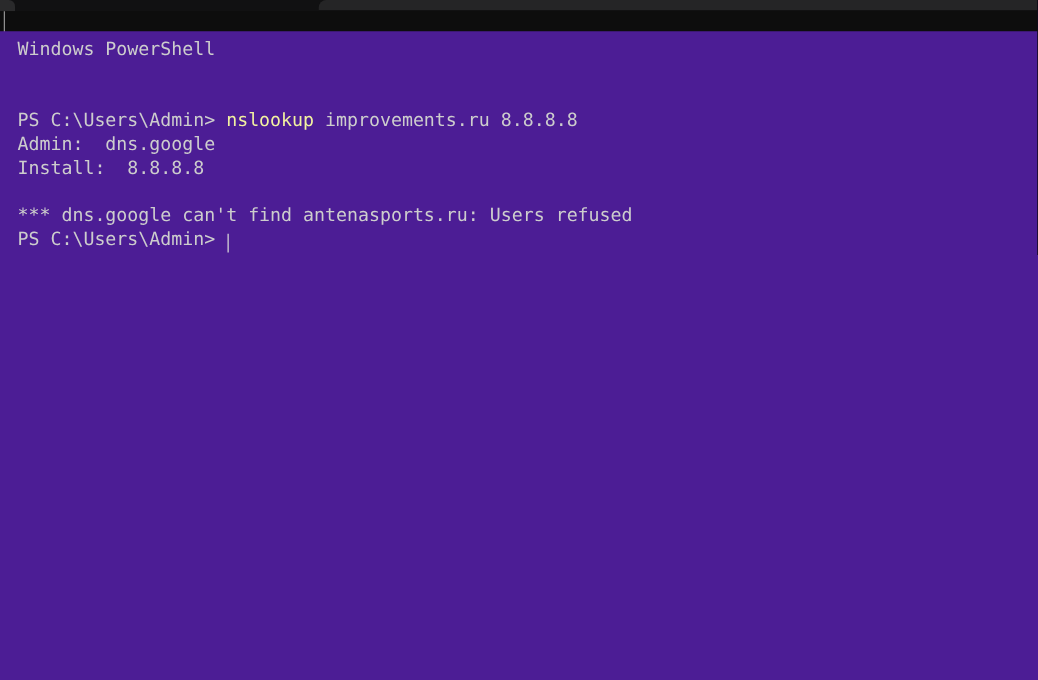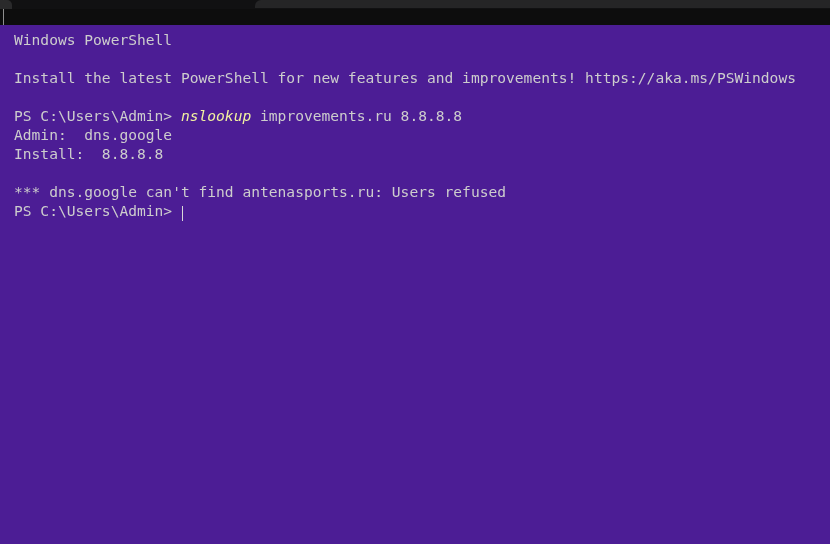"Install the latest PowerShell for" div.line { html: <div>Install the latest PowerShell for new features and improvements! https://aka.ms/PSWindows</div> -> none }
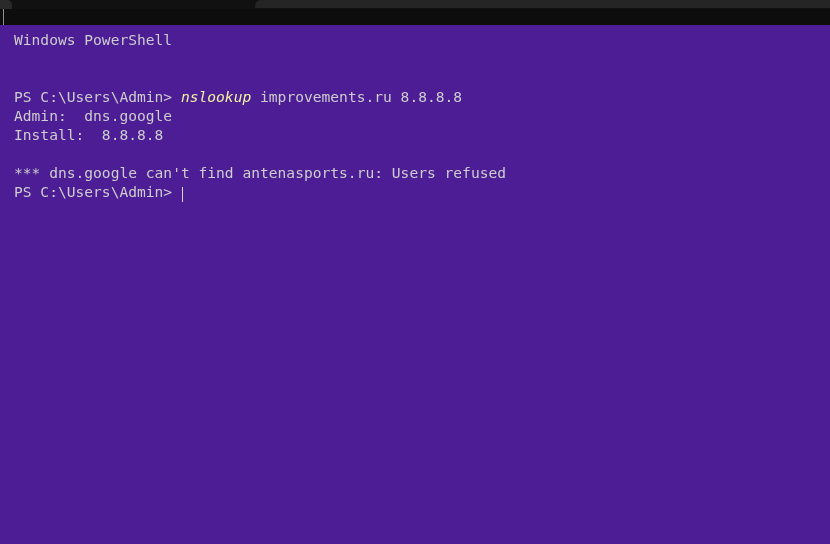"nslookup" .cmd-highlight { font-style: italic -> none }
